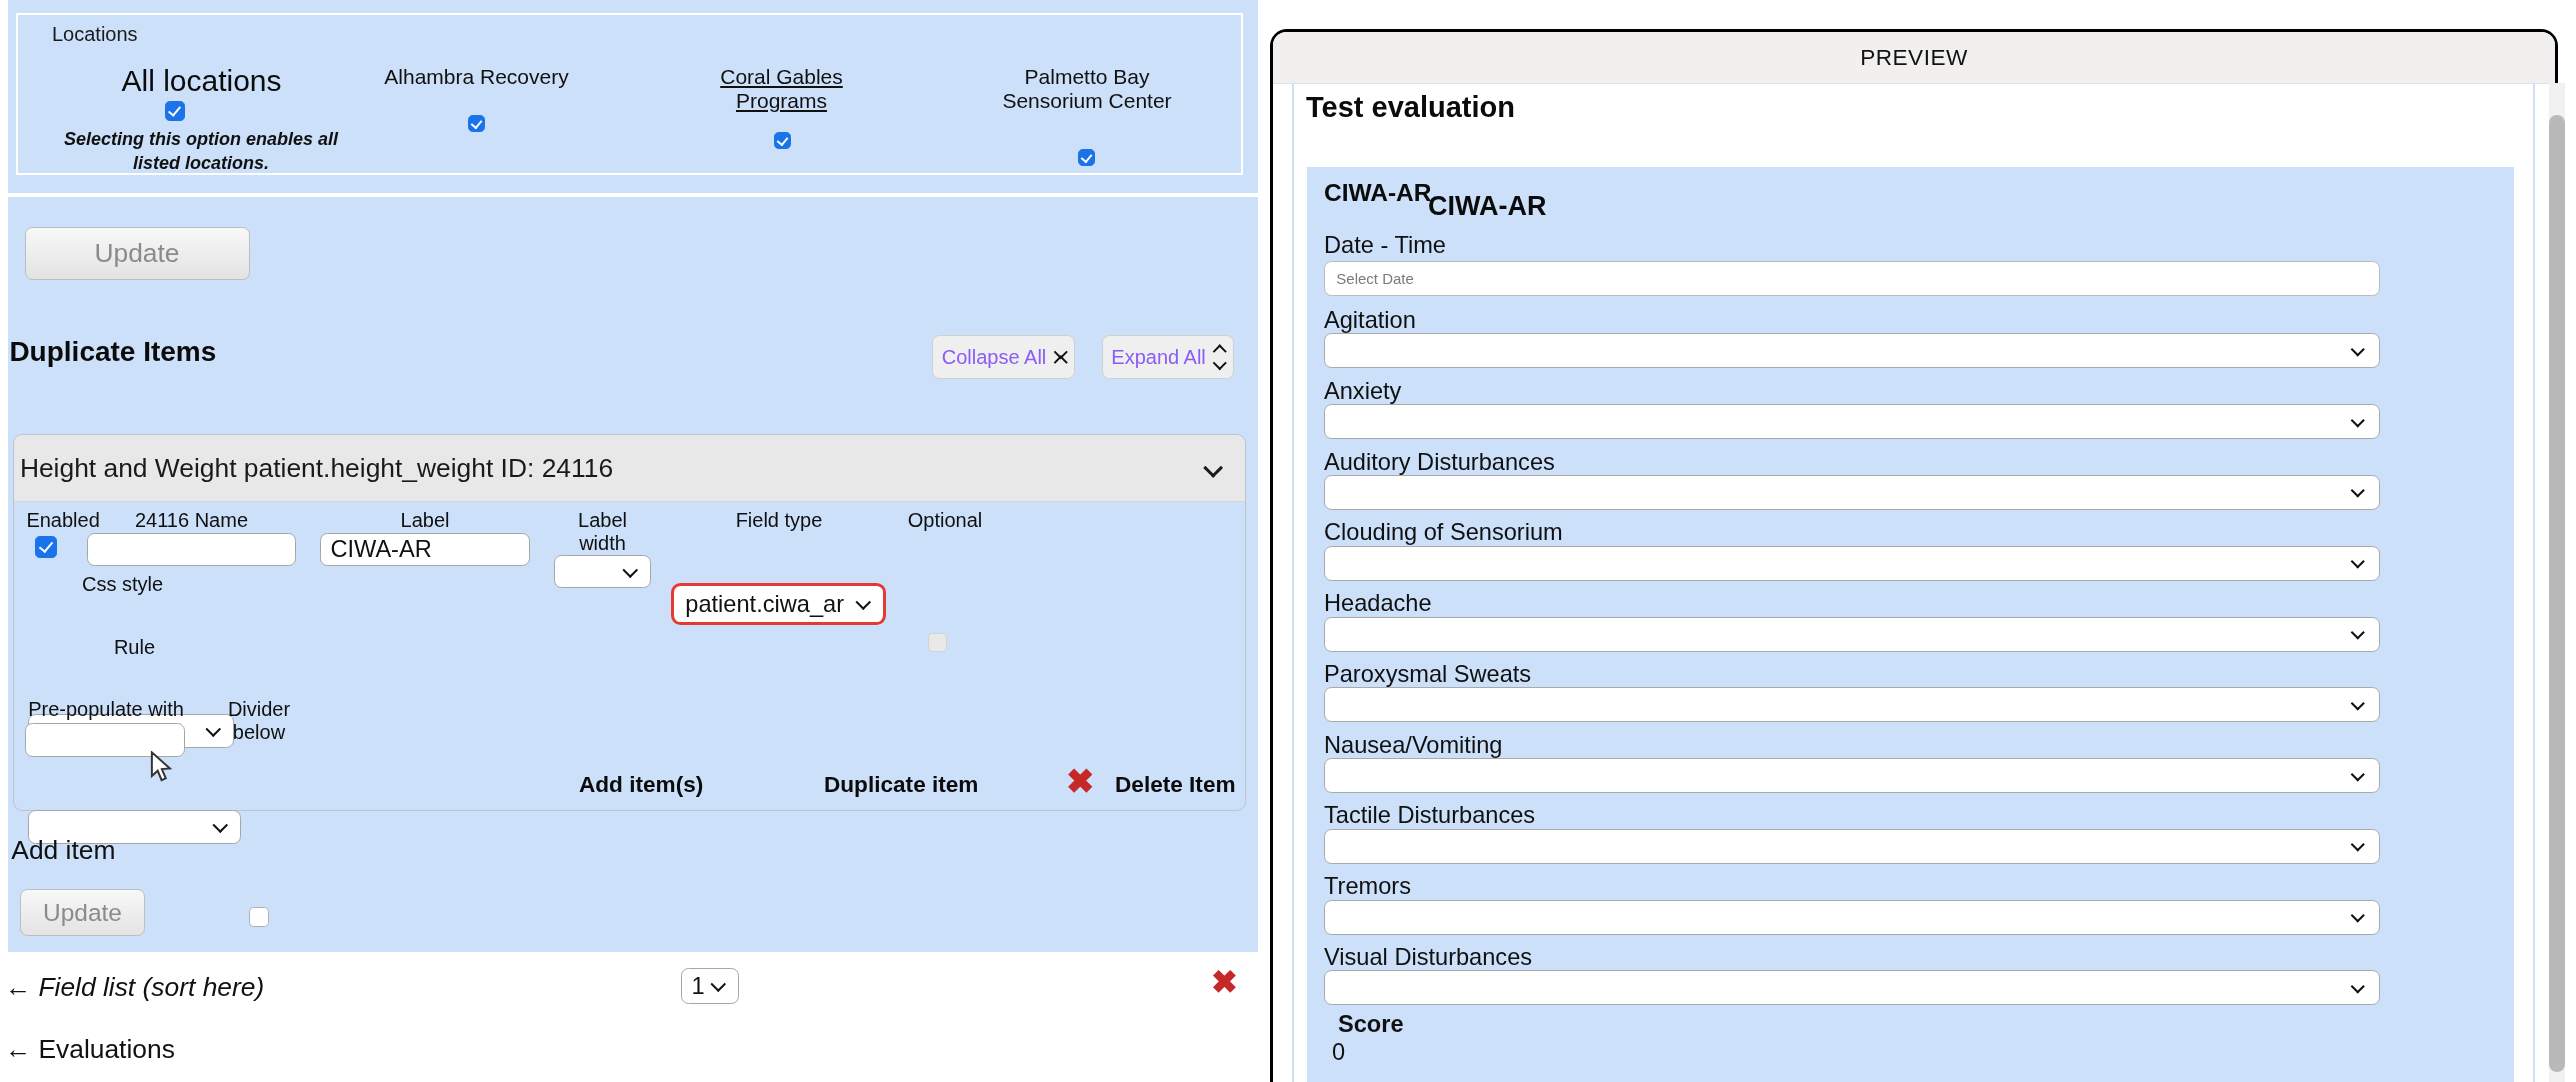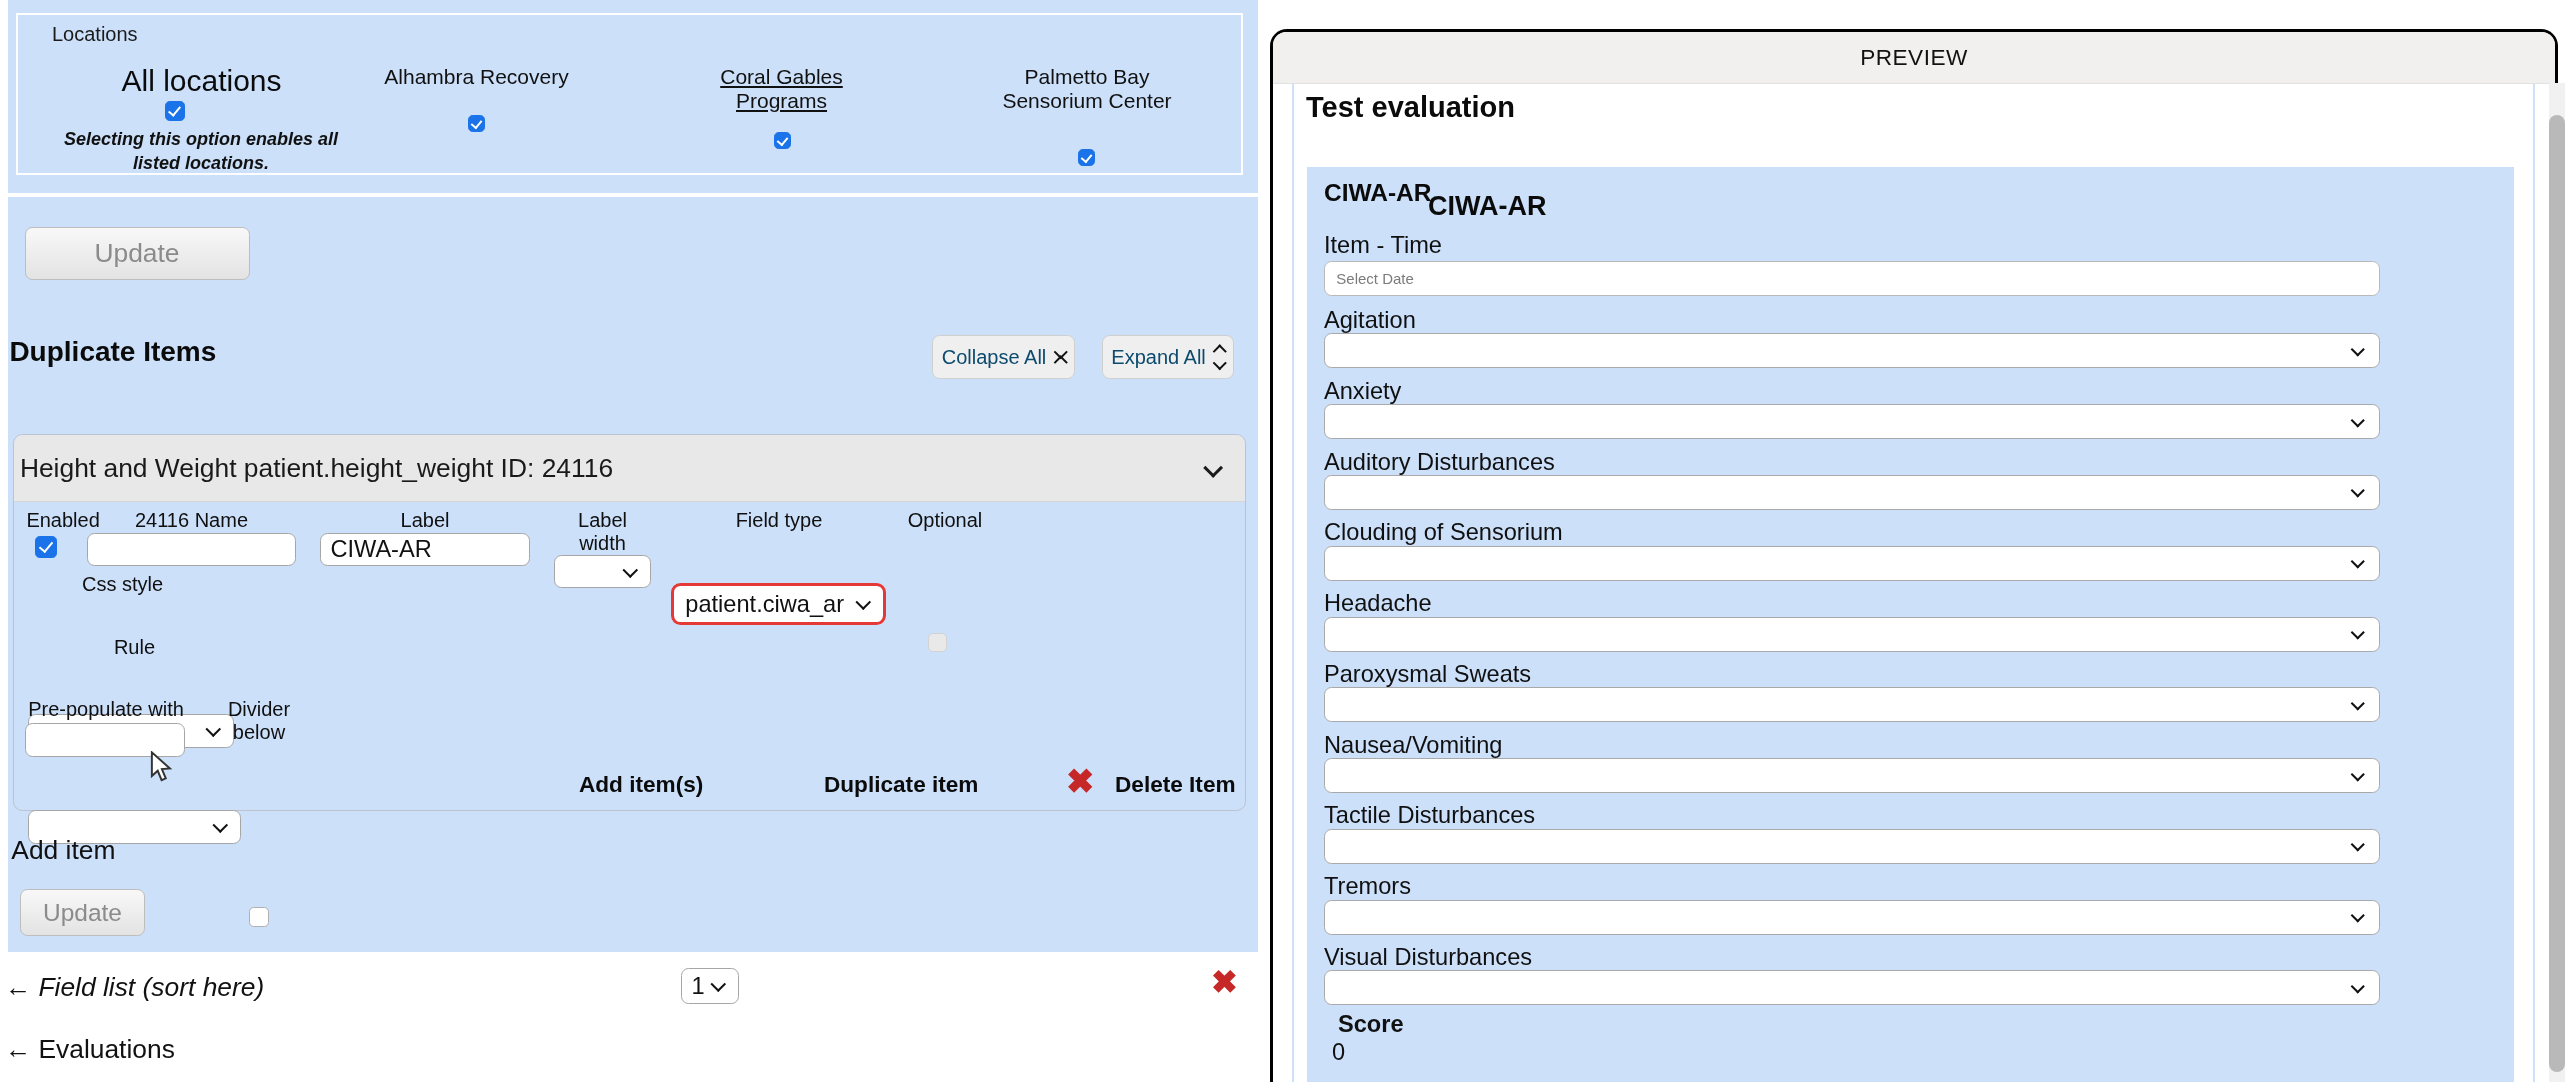"Item - Time" div.abs { text: Item -> Date }
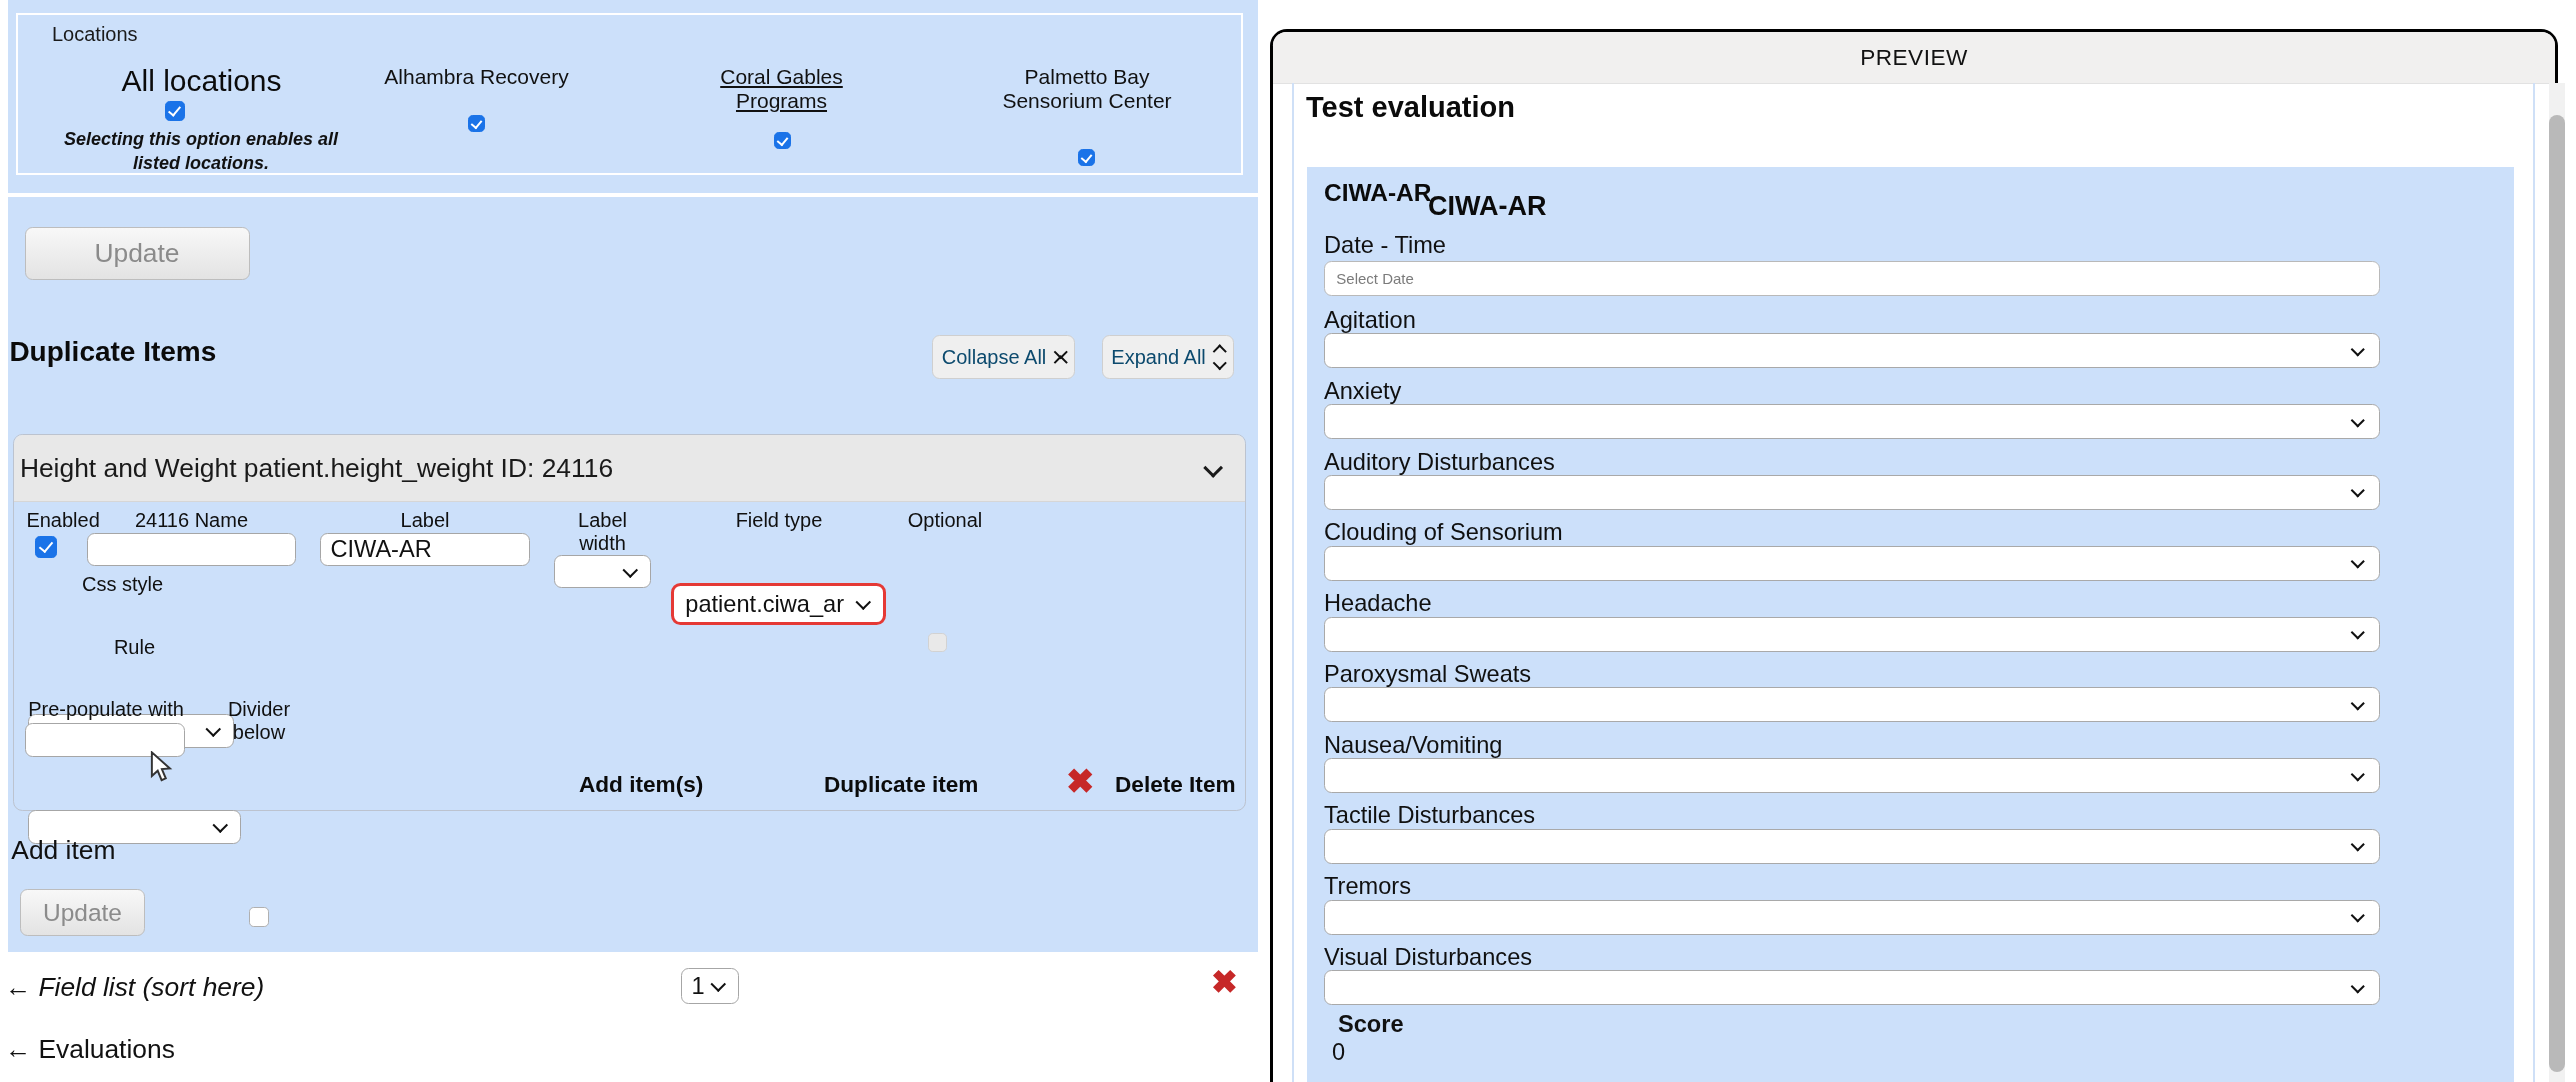"Collapse All" .btn-sm { color: #0c4a6e -> #8b5cf6 }
